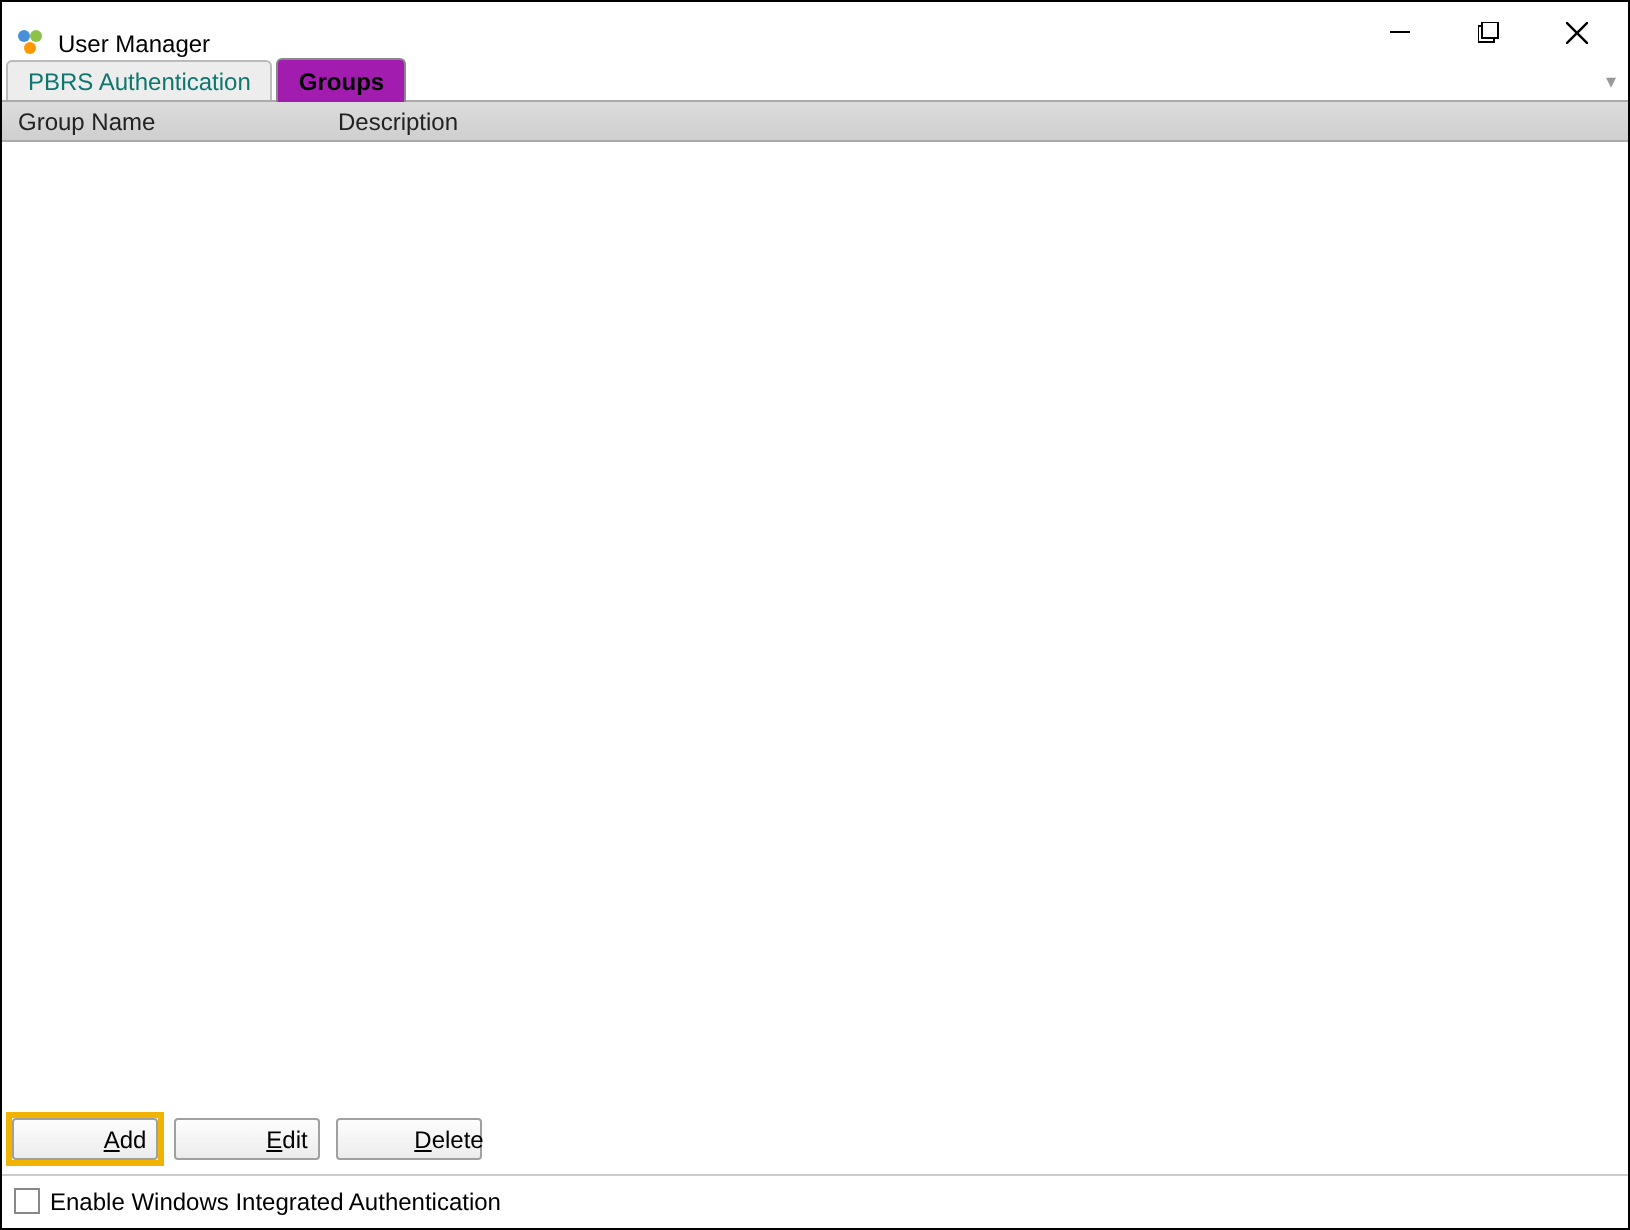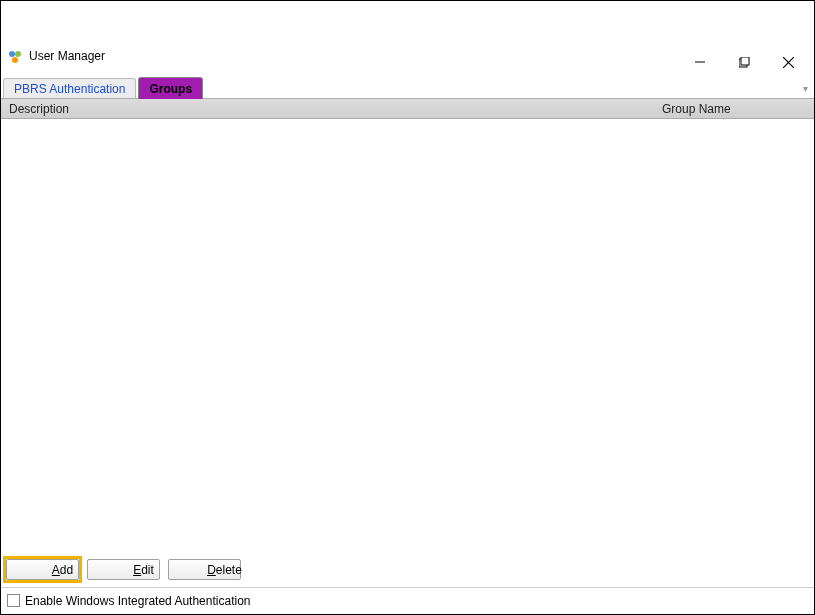"User Manager" .titlebar { align-items: flex-start -> flex-end; margin-top: 48px -> none }
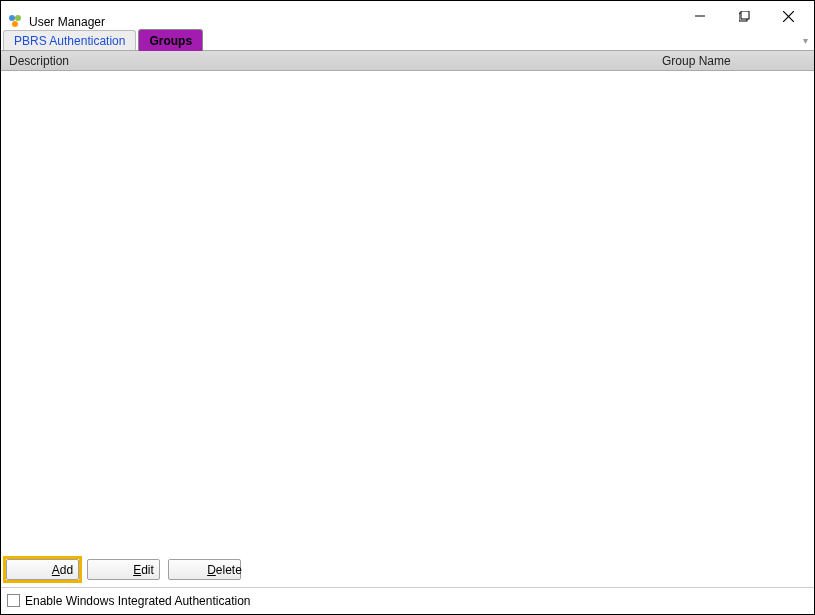"PBRS Authentication" .tab { color: #1d4ed8 -> #0f766e }
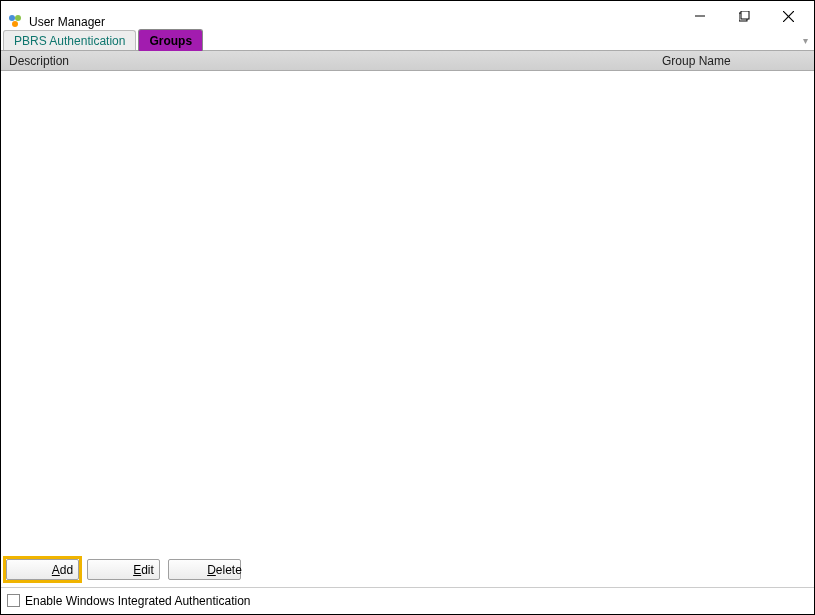"Description" div.col { order: before "Group Name" -> after "Group Name" }
